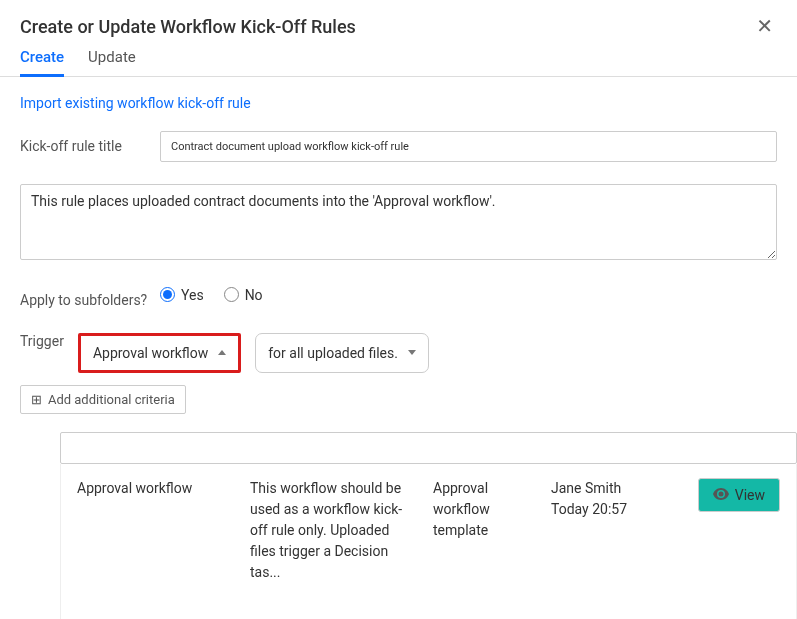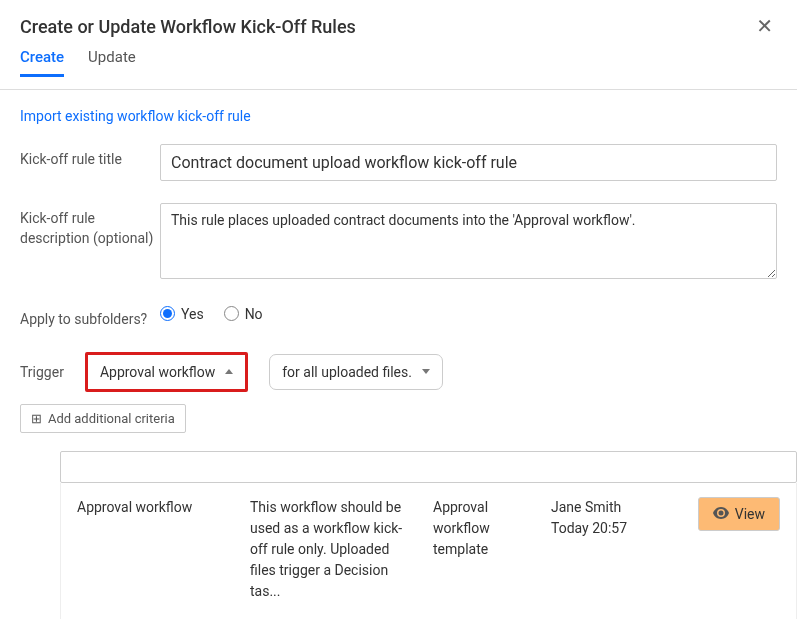"Create" .tabs { padding: 10px 20px 13px 20px -> 10px 20px 0 20px }
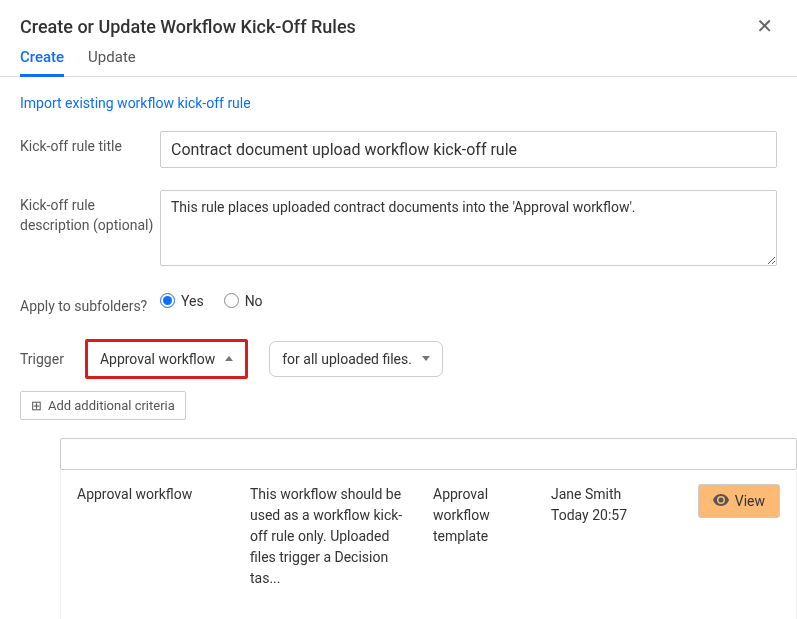"Contract document upload workflow" .text-input { font-size: 16px -> 11px }
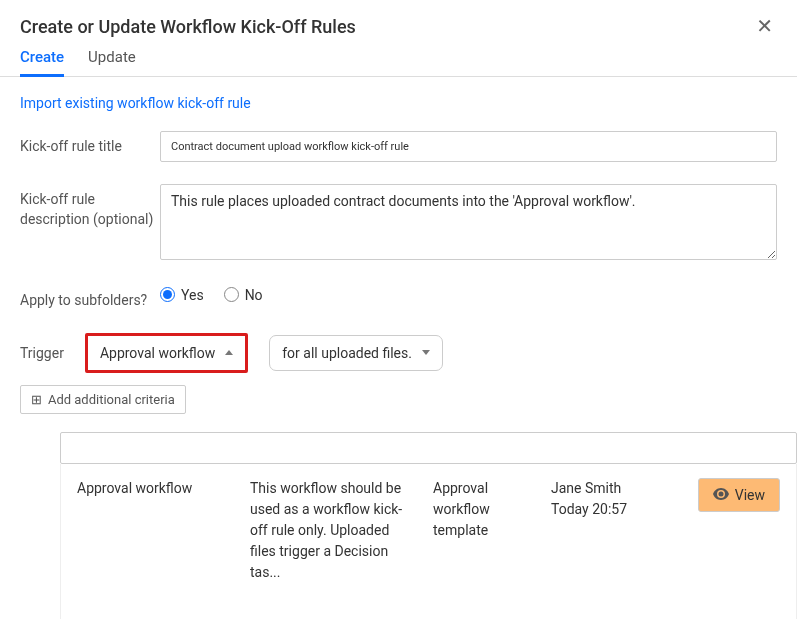"Kick-off rule description (optional)" div.form-label { html: <div>Kick-off rule description (optional)</div> -> none }
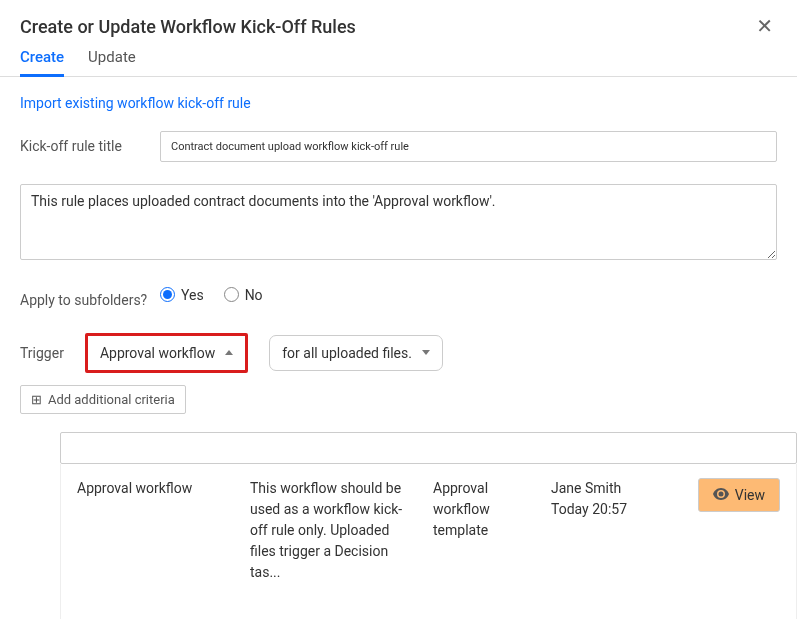"Trigger" .trigger-row { align-items: center -> none; gap: 15px -> 8px }
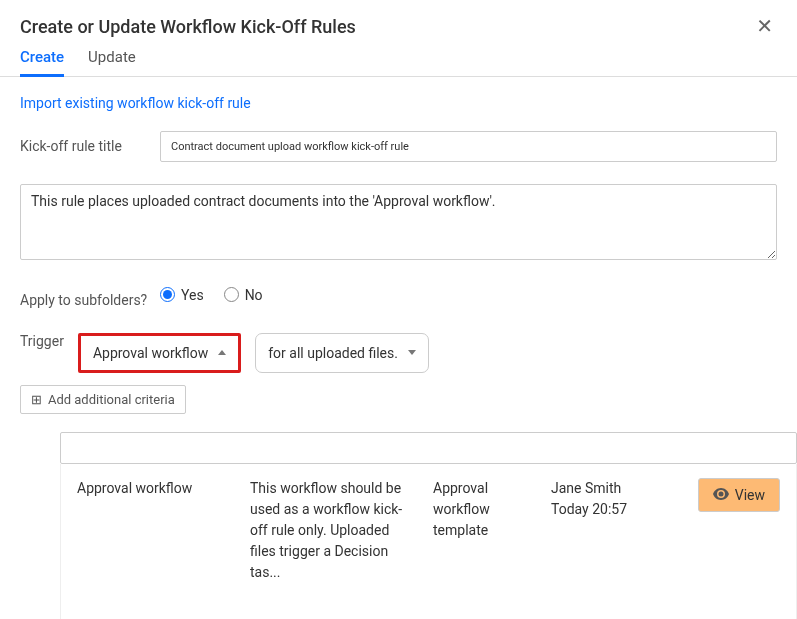"View" .view-btn { background: #fdba74 -> #14b8a6 }
